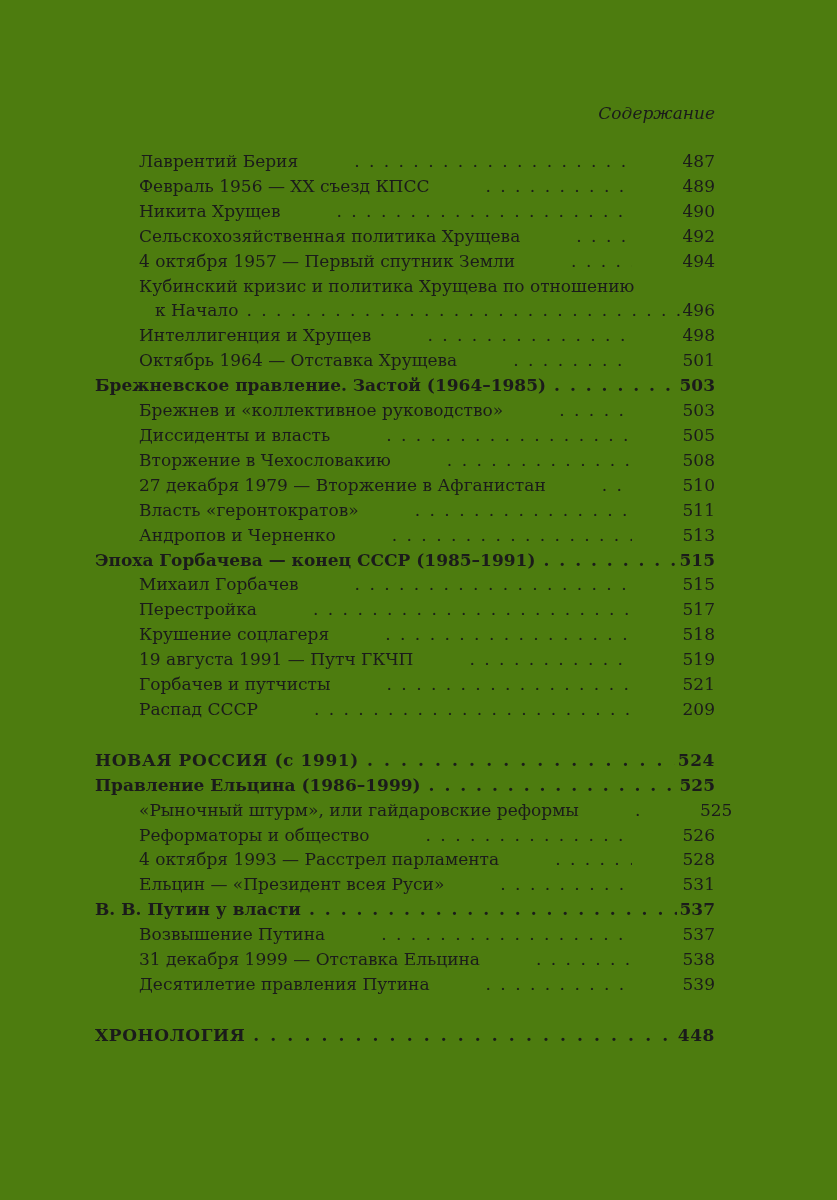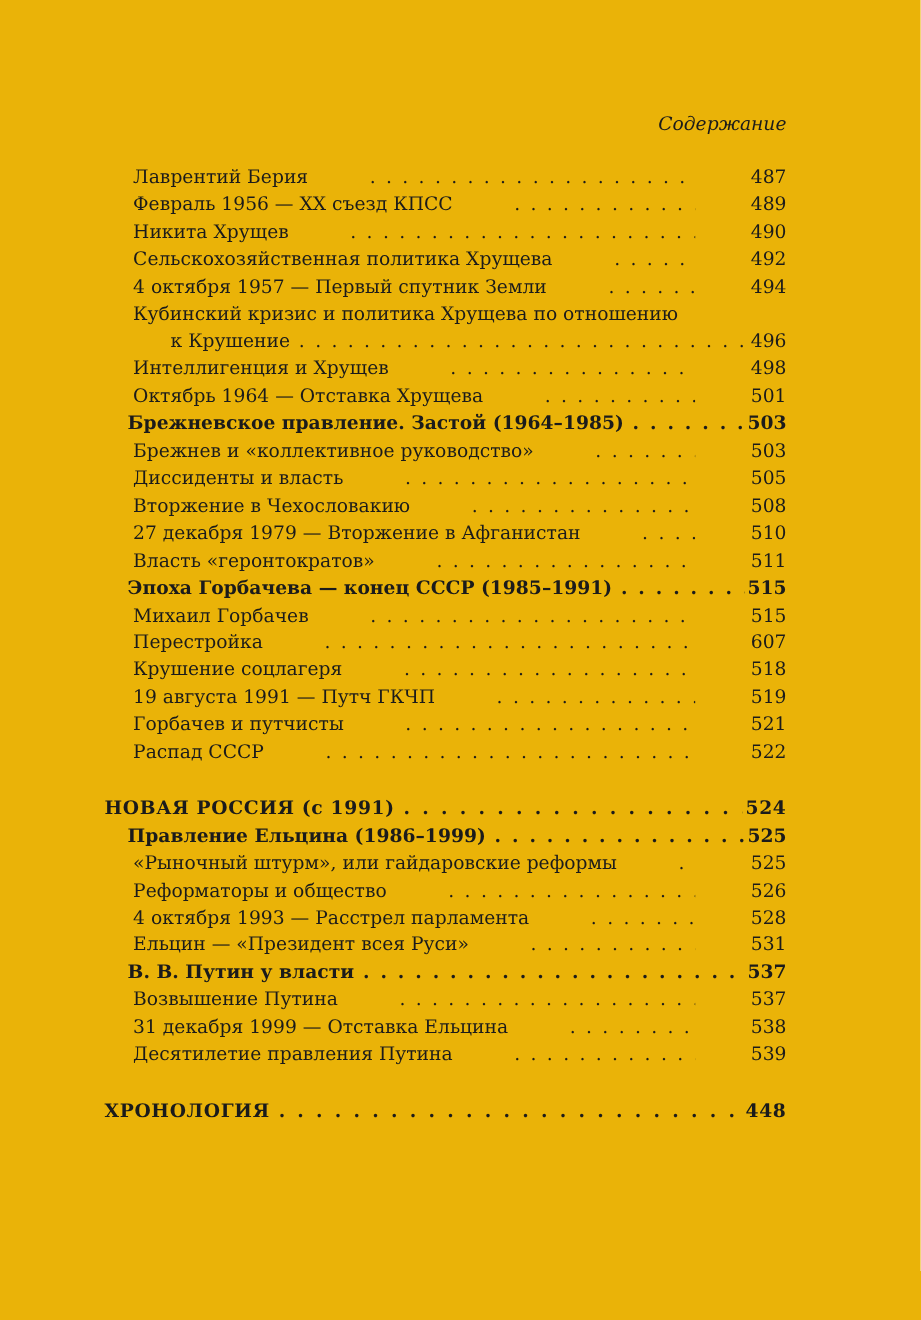"Содержание" .page { background: #eab308 -> #4d7c0f }
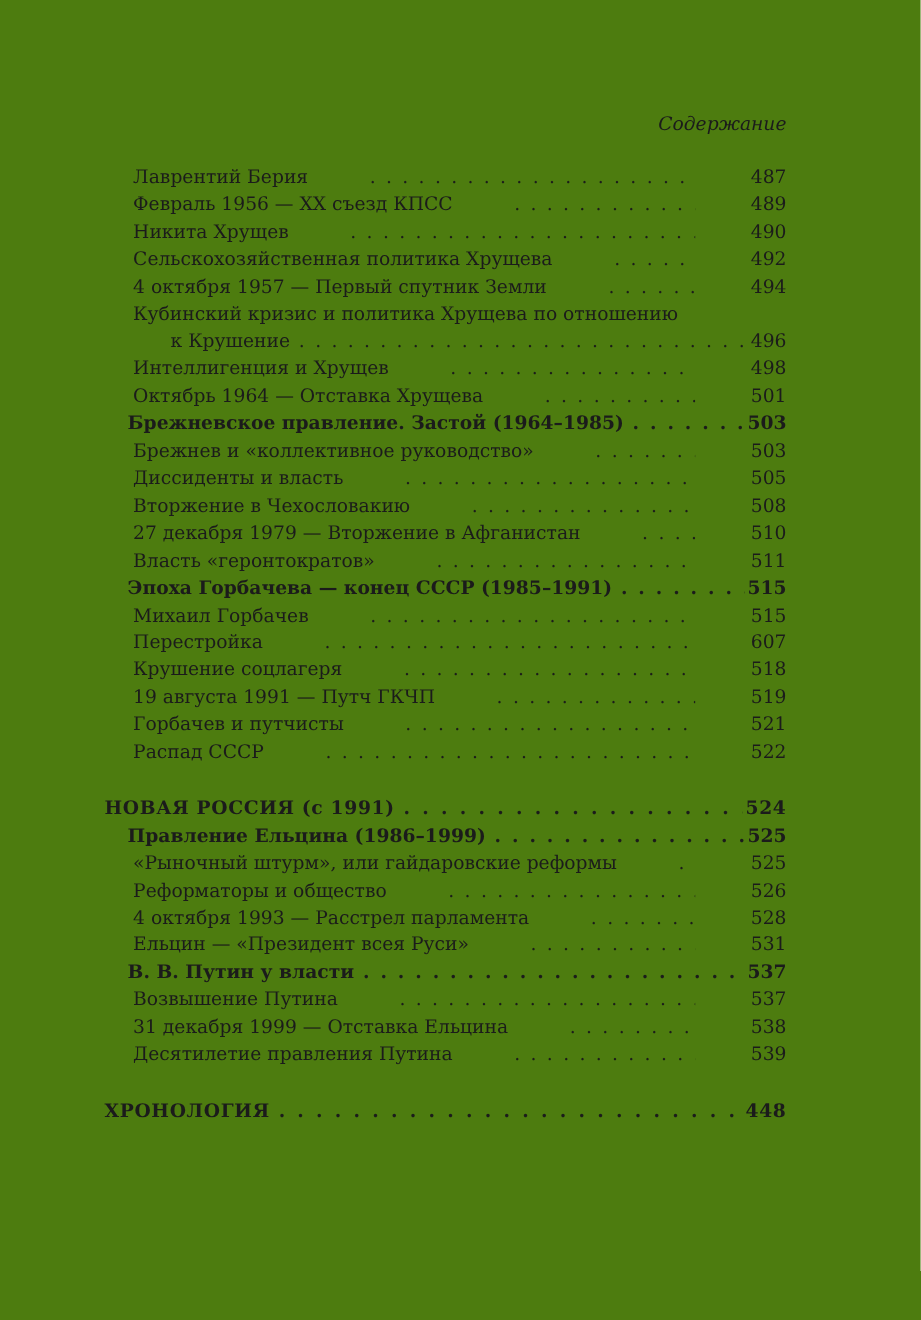"Лаврентий Берия" .lvl2 { margin-left: 26px -> 44px }
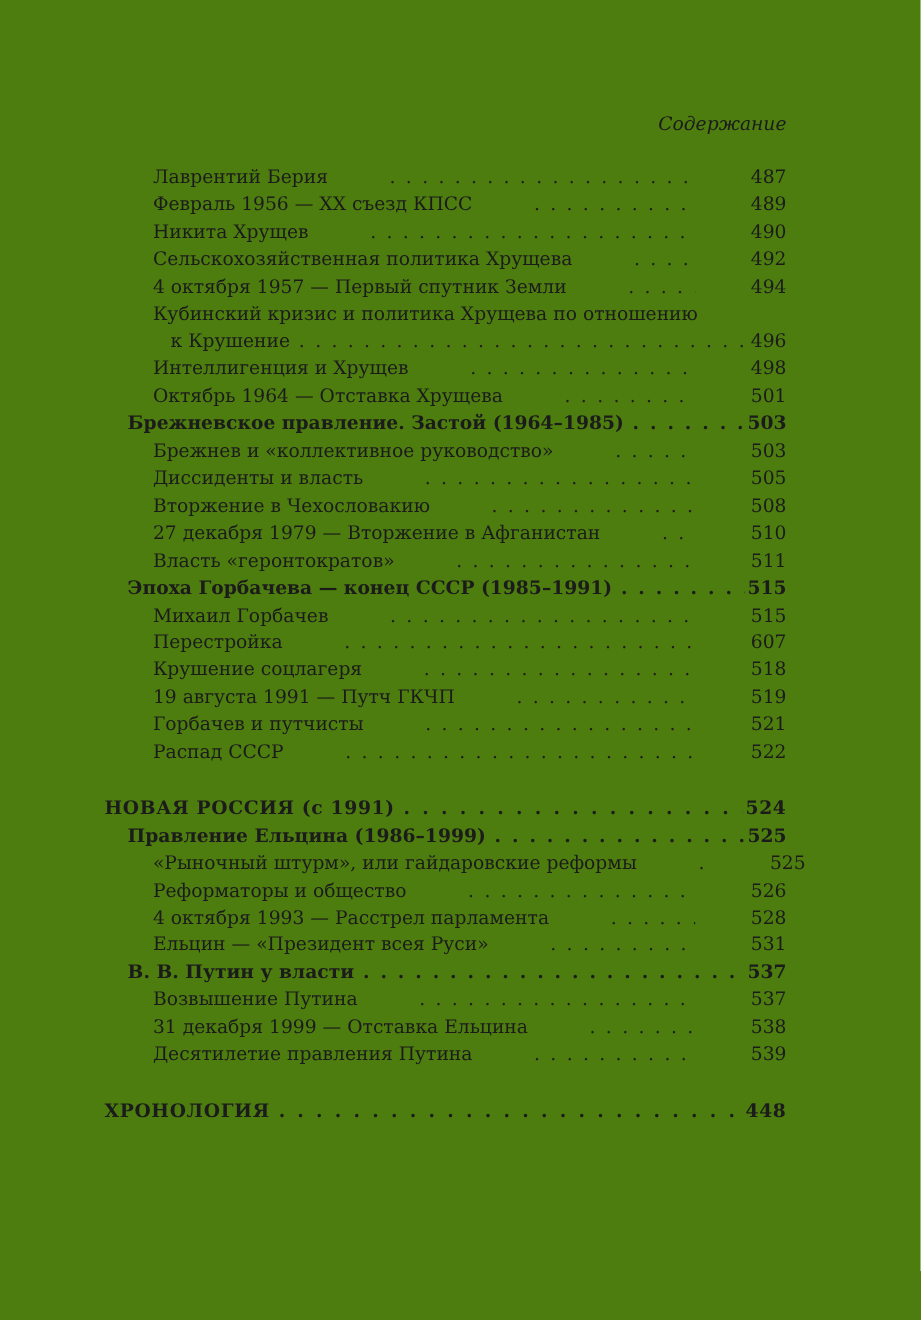"к Крушение" span.label { text: Крушение -> Начало }
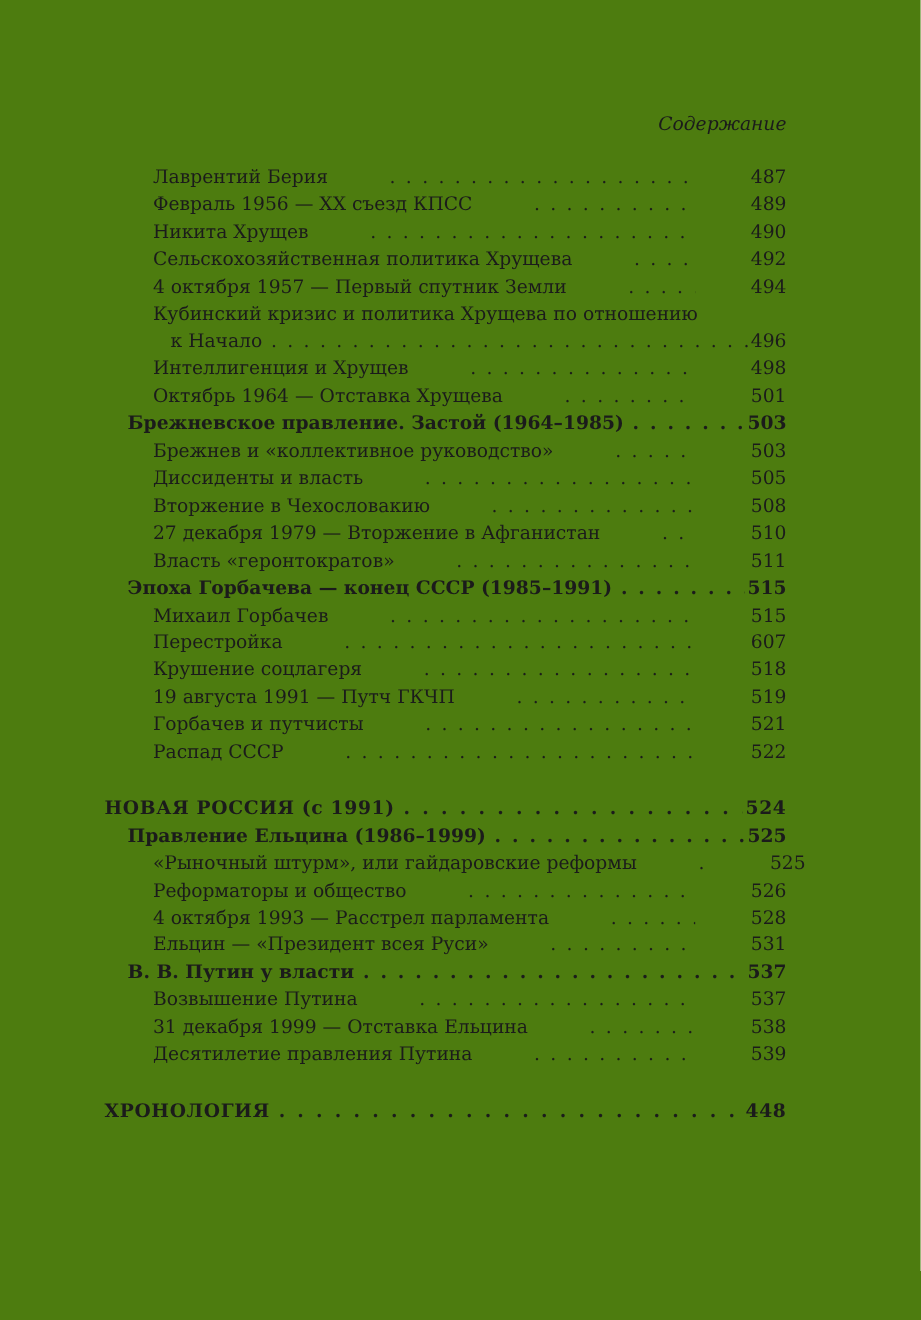"Брежневское правление. Застой" .lvl1 { margin-left: 21px -> 0 }
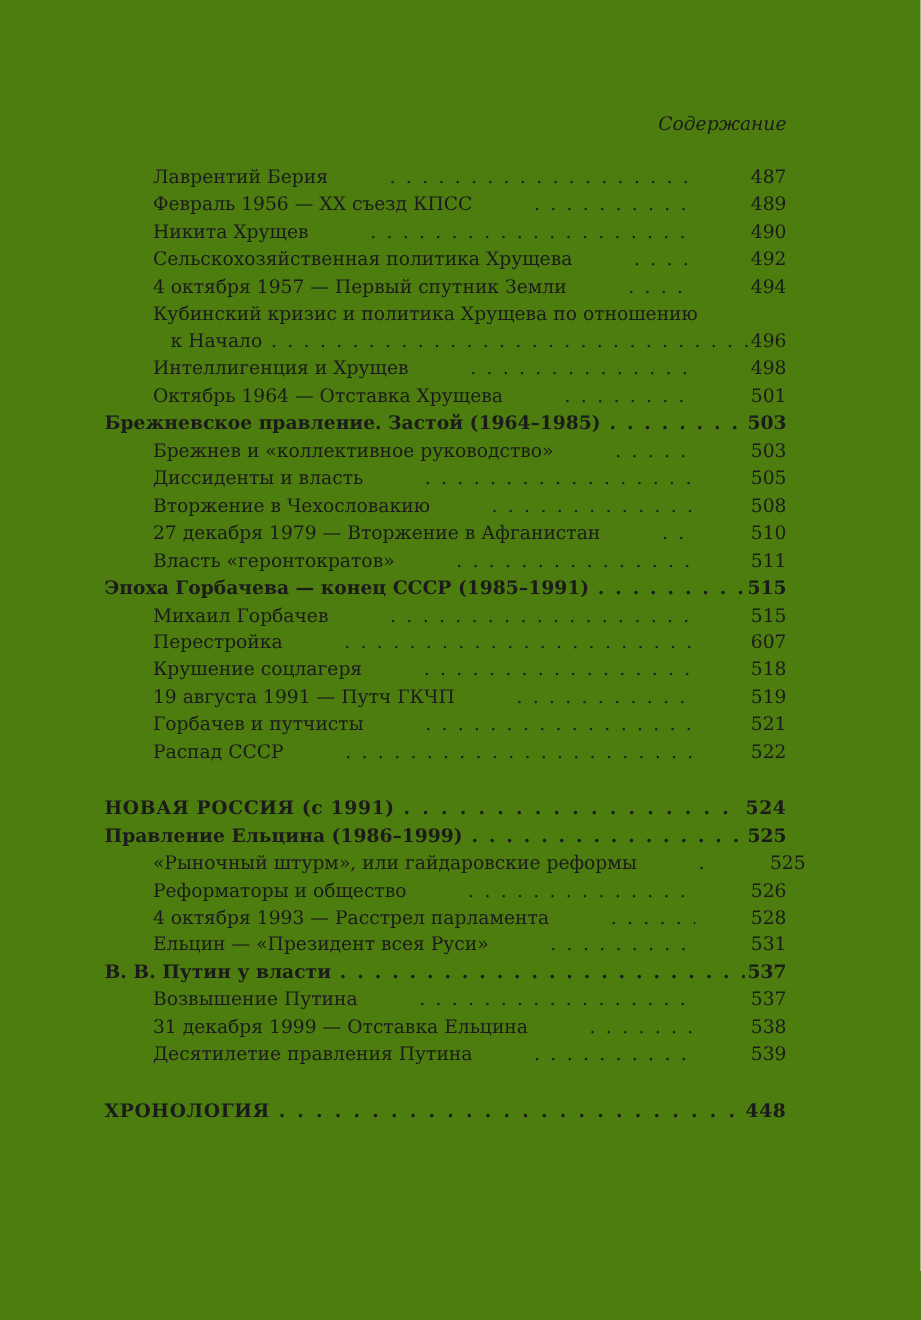"Андропов и Черненко" div.row { html: none -> <div> <span>Андропов и Черненко</span> <span></span> <span>513</span> </div> }
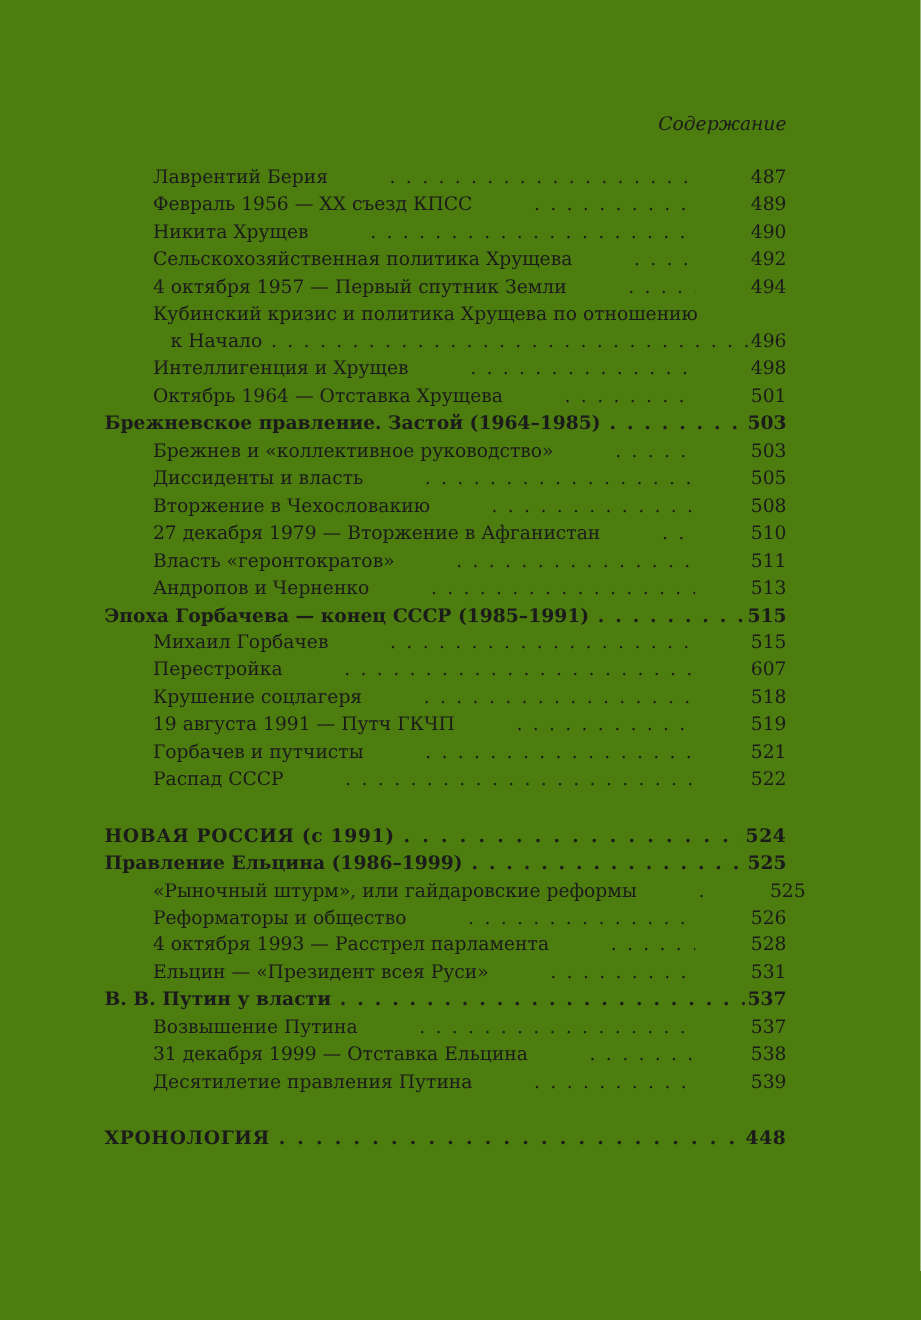"607" span.pagenum { text: 607 -> 517 }
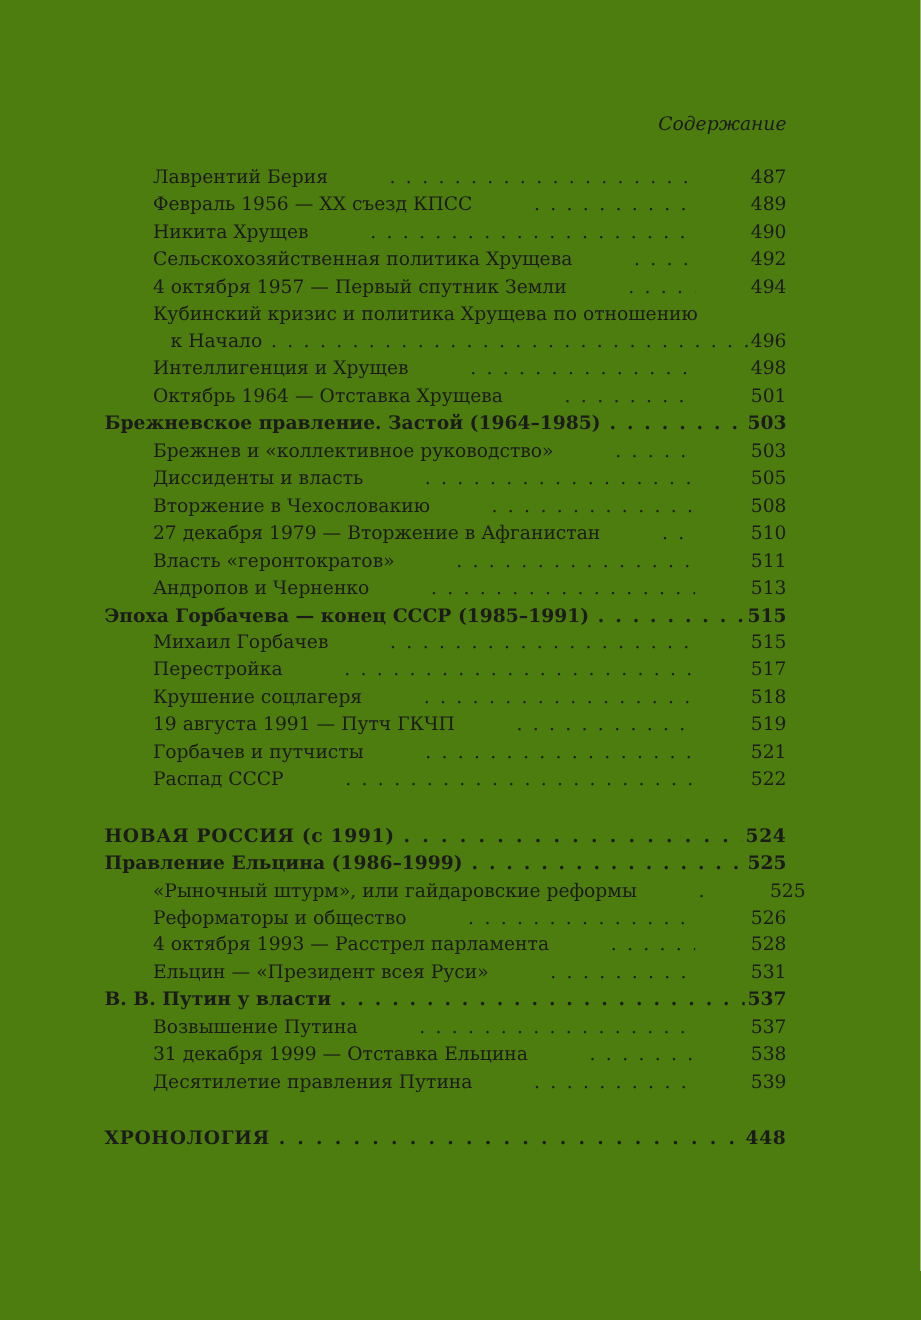"522" span.pagenum { text: 522 -> 209 }
